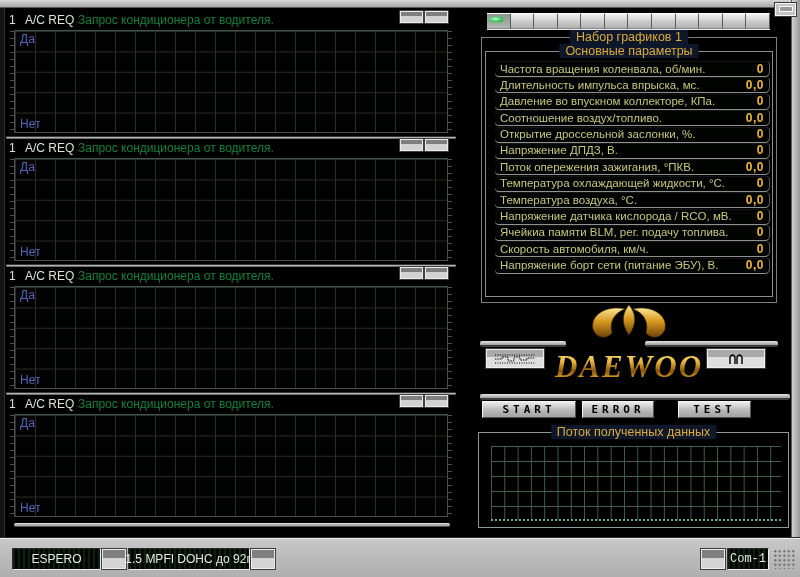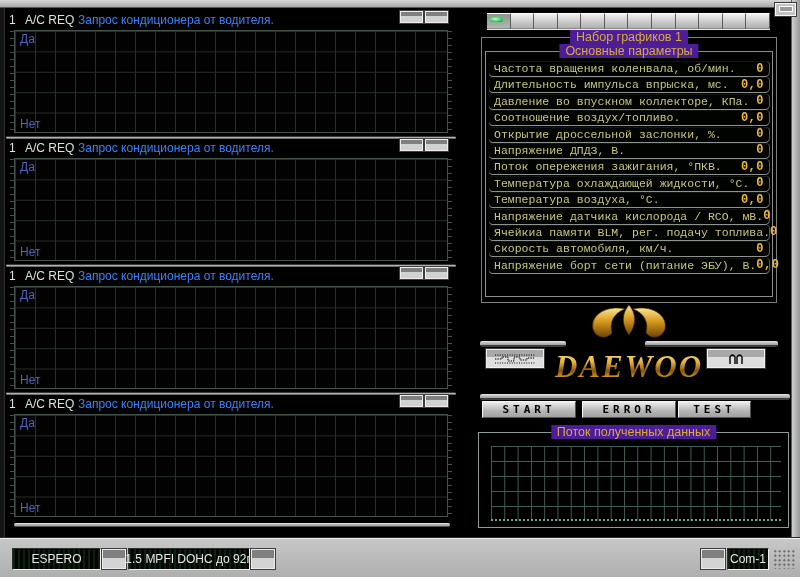"Запрос кондиционера от водителя." .gp-desc { color: #3b82f6 -> #15803d }
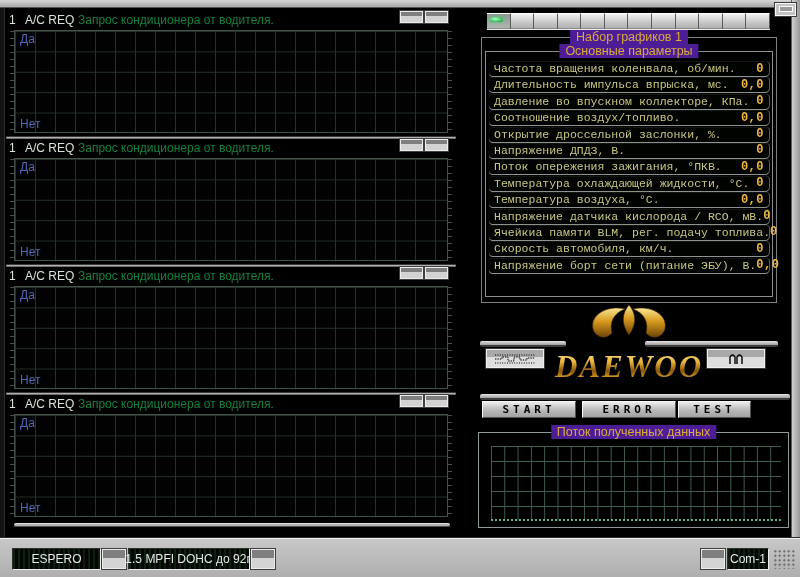"Набор графиков 1" .legend { background: #4c1d95 -> #0f172a }
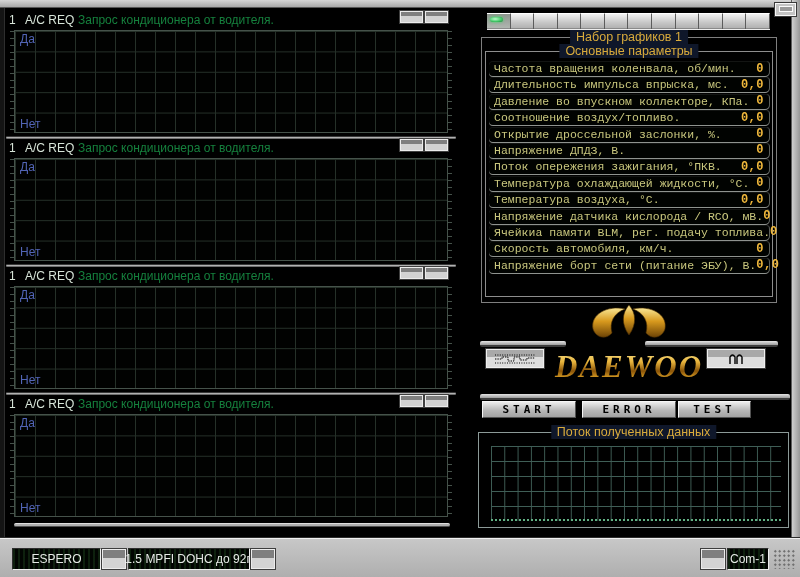"Частота вращения коленвала, об/мин." #parameter-rows { font-family: Liberation Mono, monospace -> none; left: 3px -> 9px }
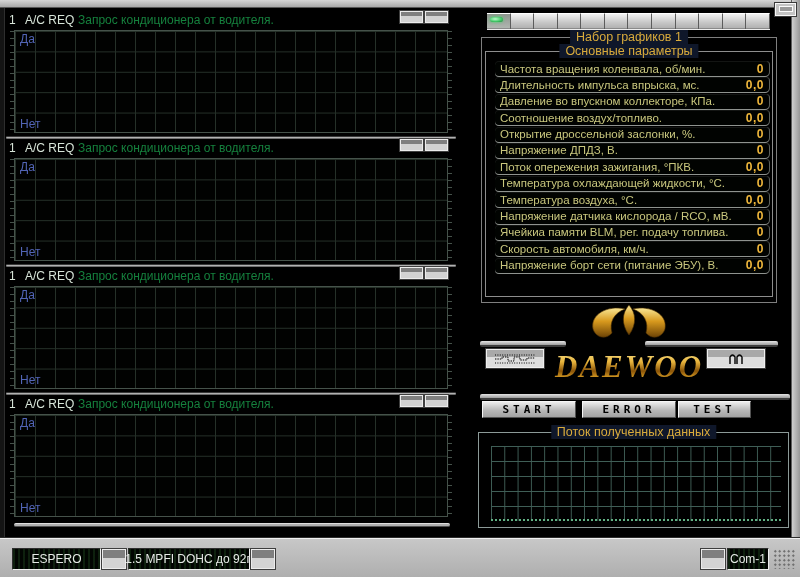"ERROR" #btn-error { width: 94px -> 72px }
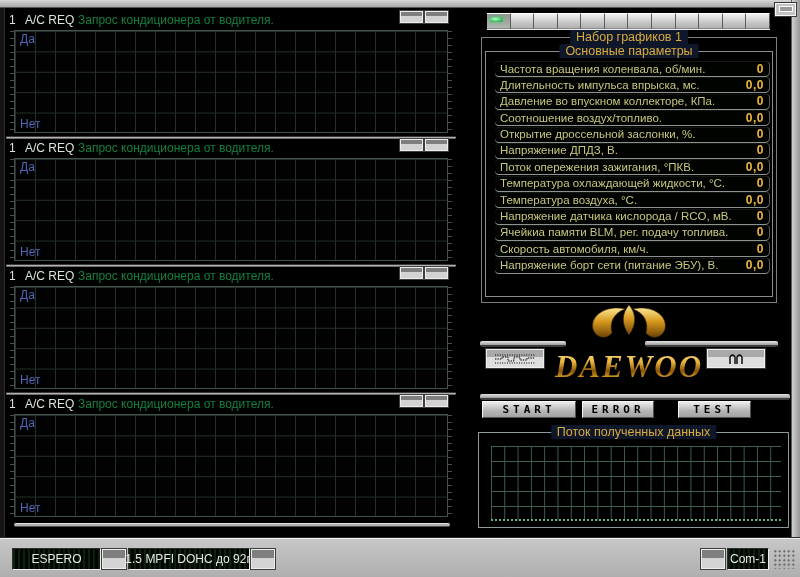"Com-1" #sbox-port { font-family: none -> Liberation Mono, monospace }
